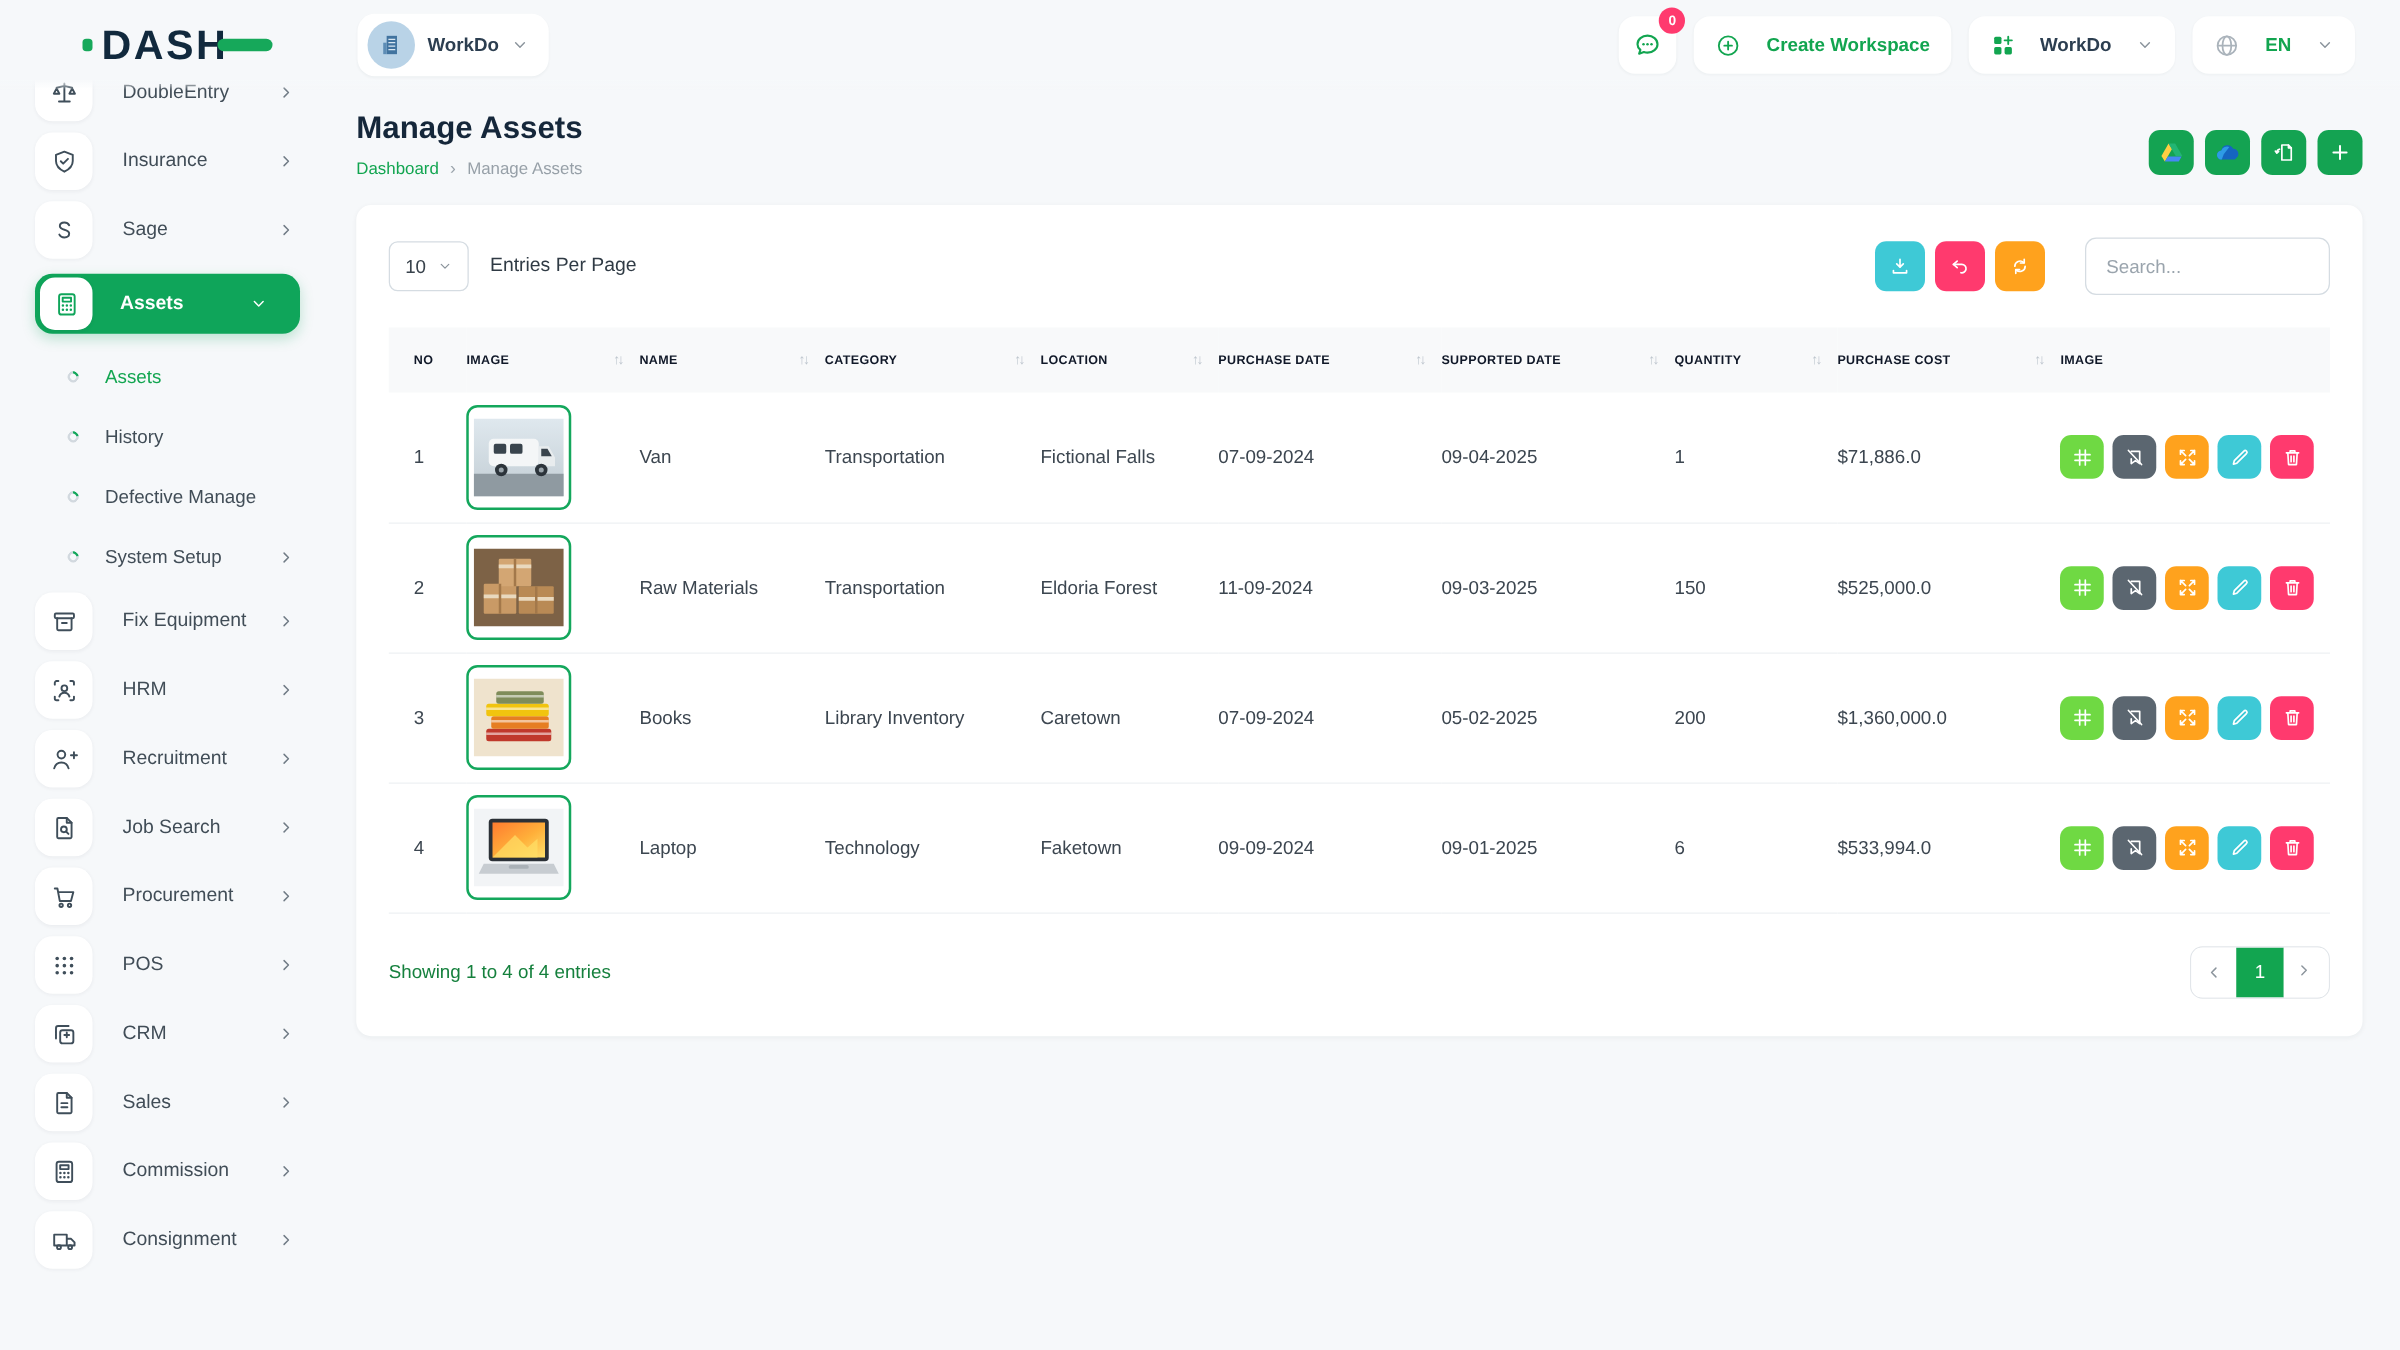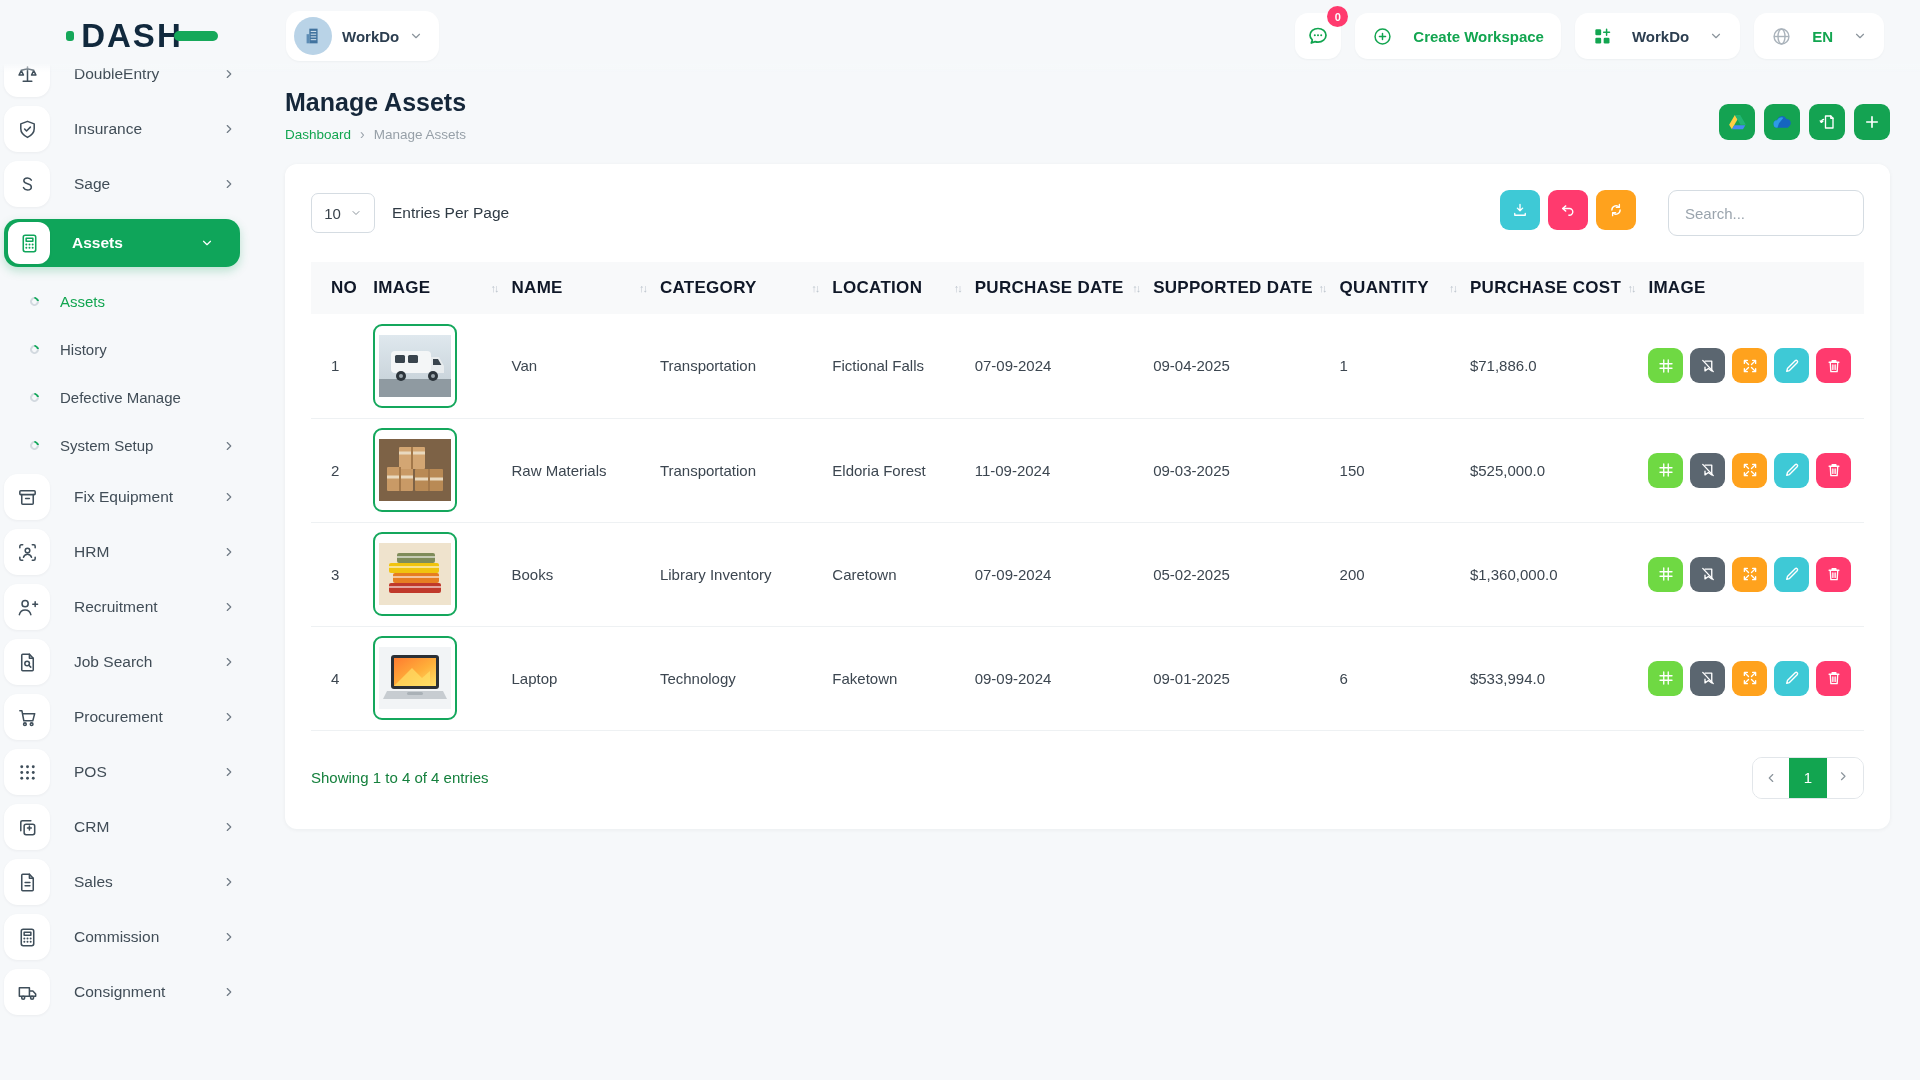"DoubleEntry" .sidebar { padding-left: 4px -> 28px }
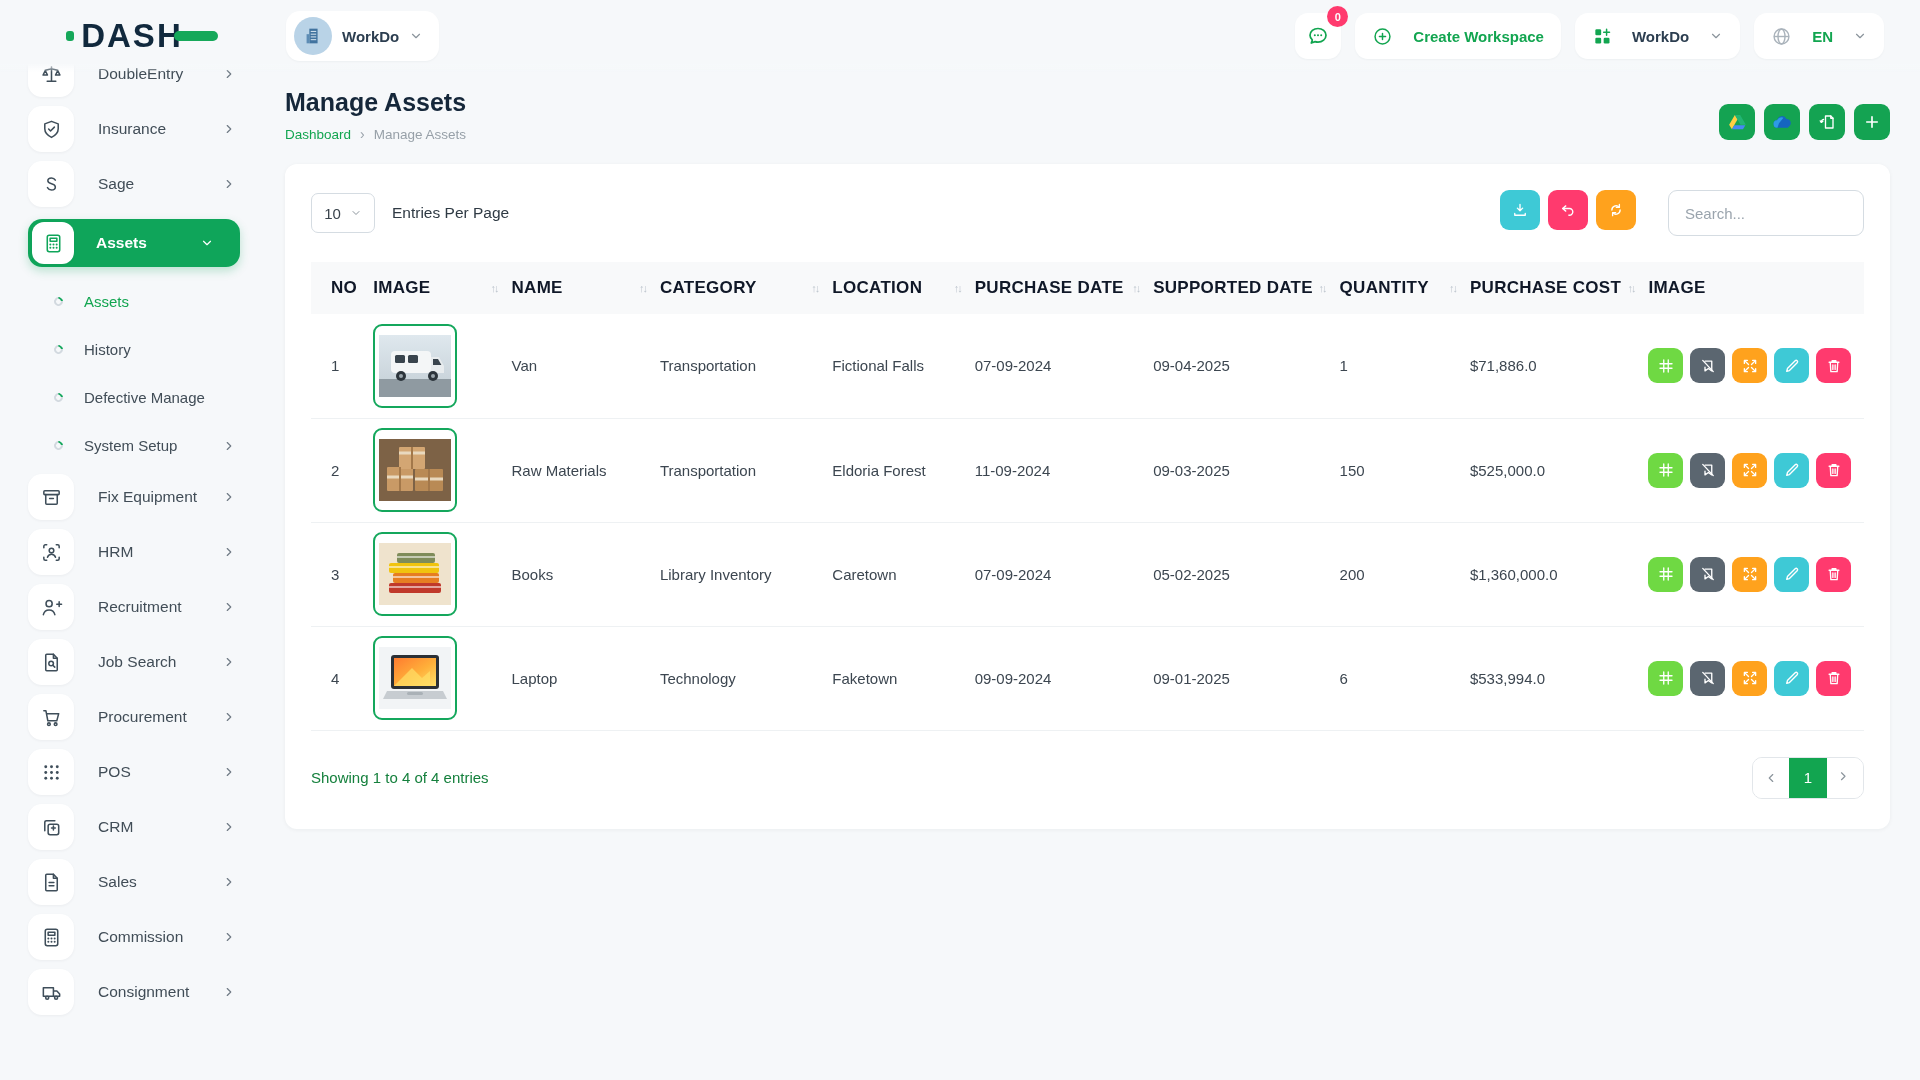"Search..." .controls-right { align-items: flex-start -> center }
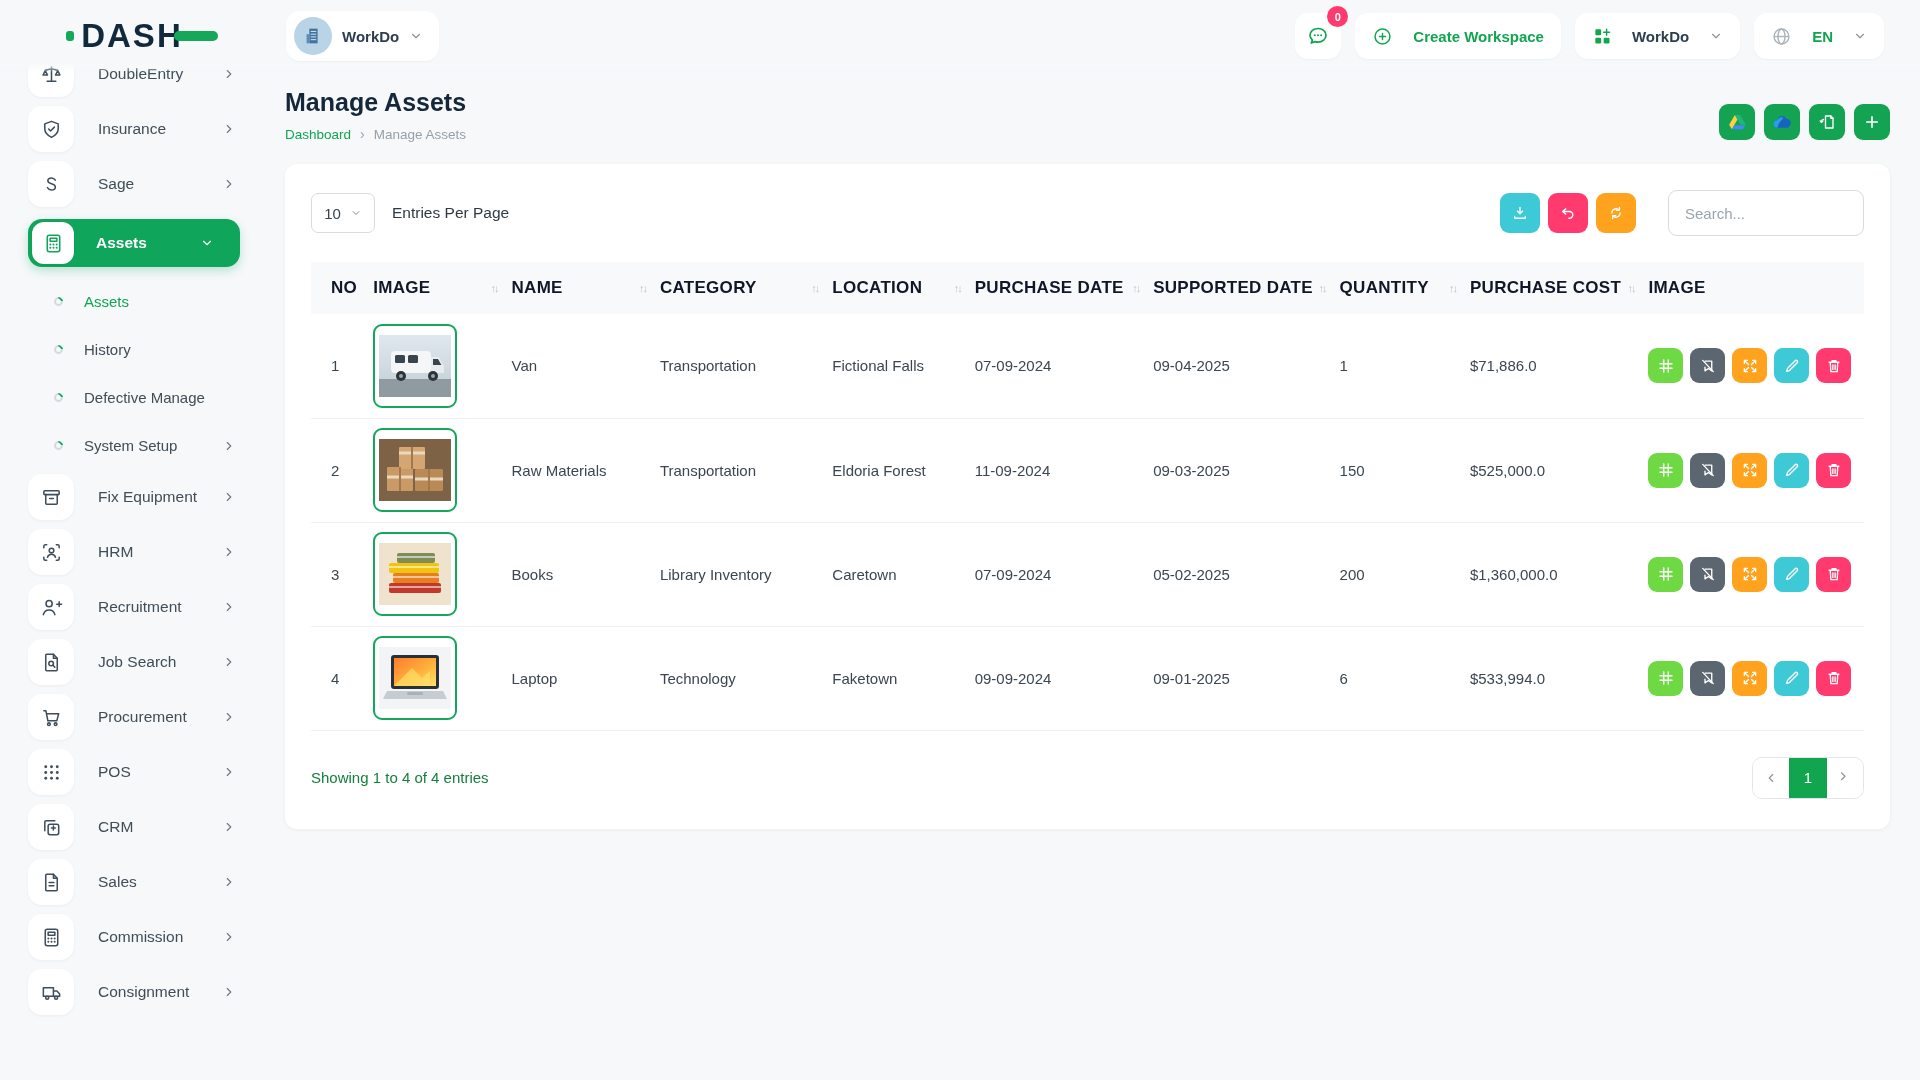"NO" thead th { font-size: 17px -> 10px }
